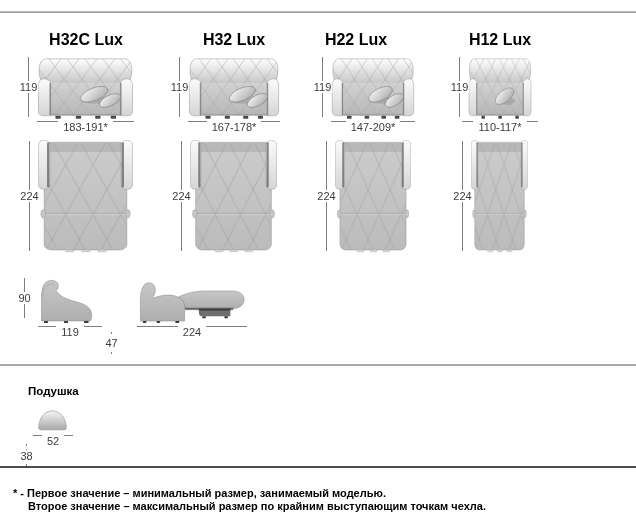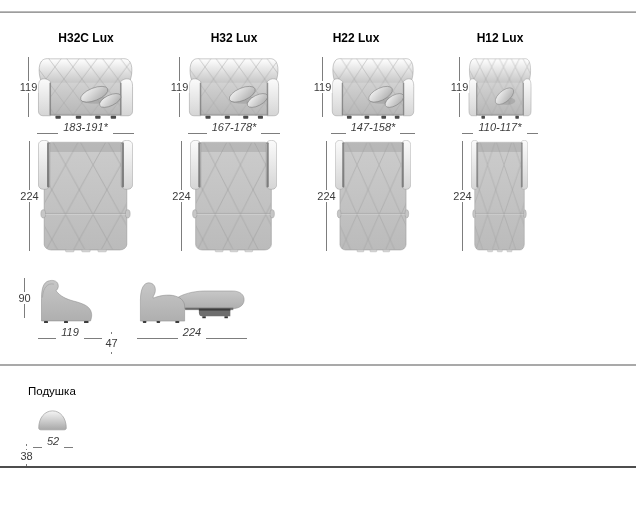"H32C Lux" .model-title { font-size: 12px -> 16px }
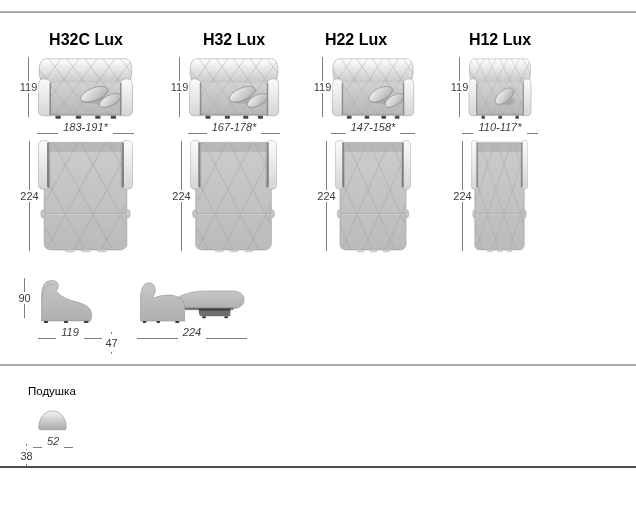"183-191*" .hdim { align-items: flex-end -> flex-start; font-style: italic -> none }
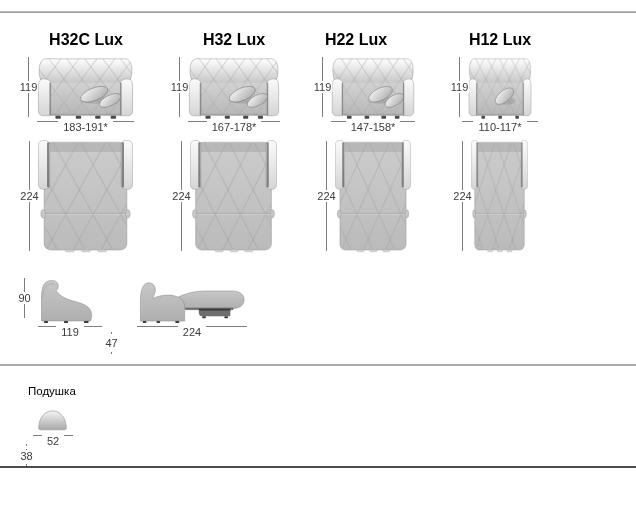"147-158*" span.hlabel { text: 147-158 -> 147-209 }
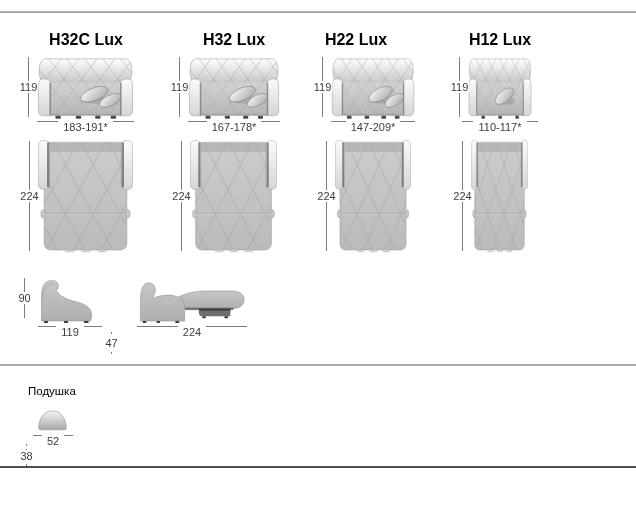"Подушка" .pillow-title { font-weight: normal -> bold }
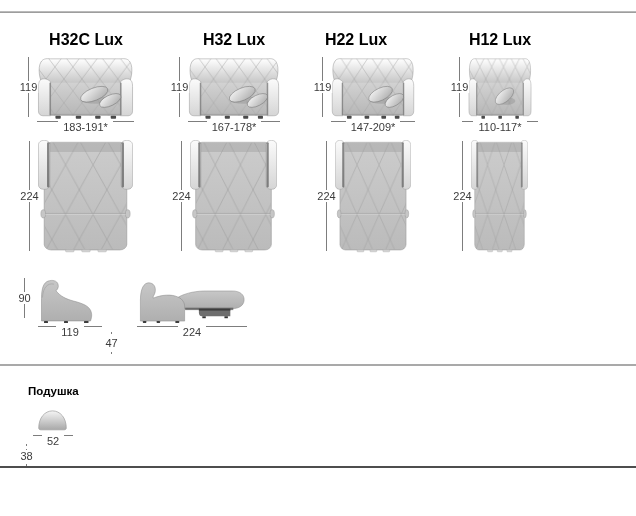"* - Первое значение –" div.footnote { html: none -> <div> <div>* - Первое значение – минимальный размер, занимаемый моделью.</div> <div>Второе значение – максимальный размер по крайним выступающим точкам чехла.</div> </div> }
